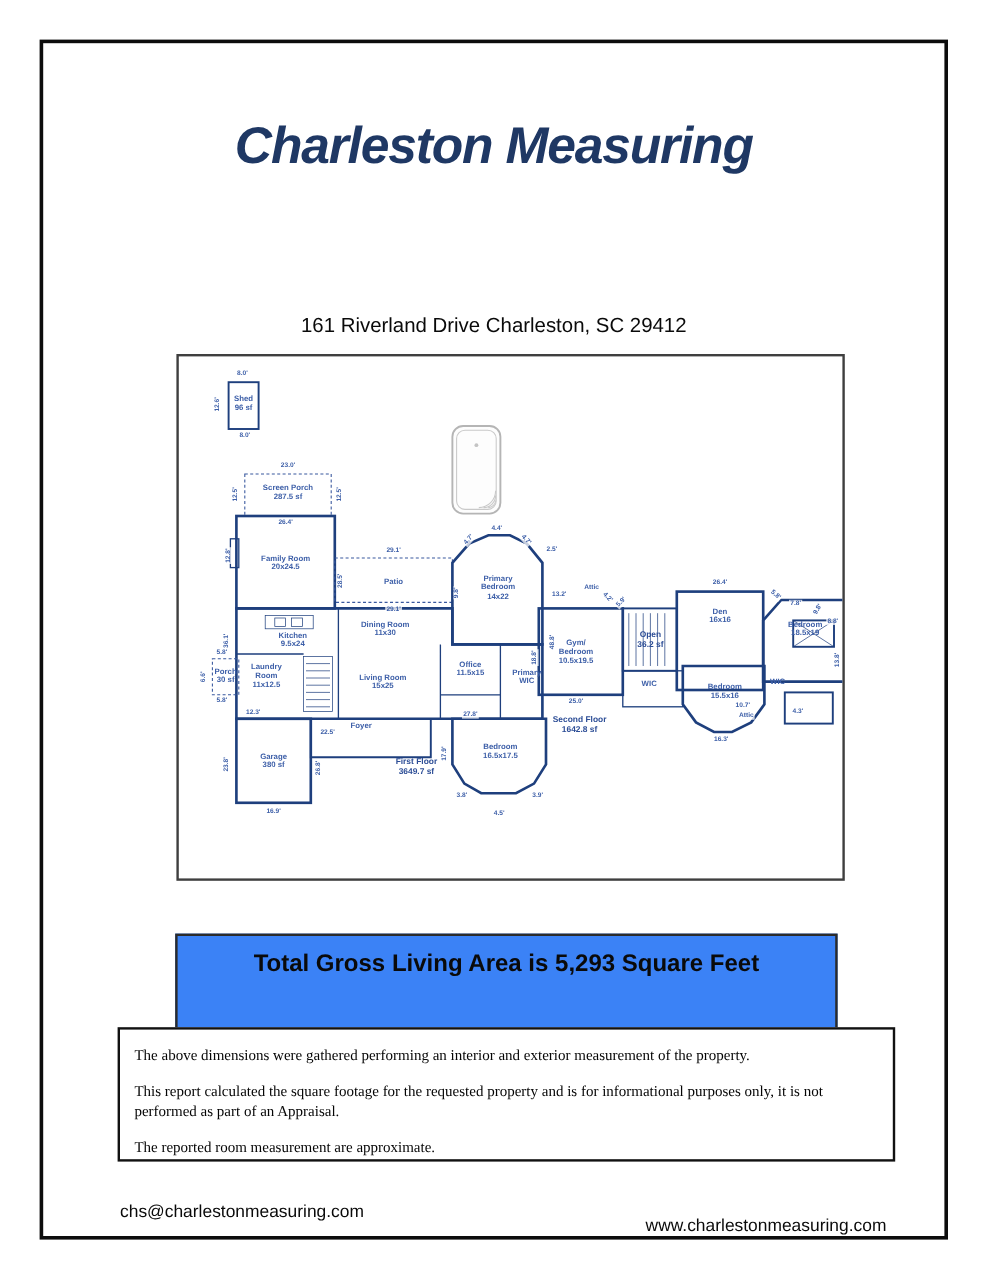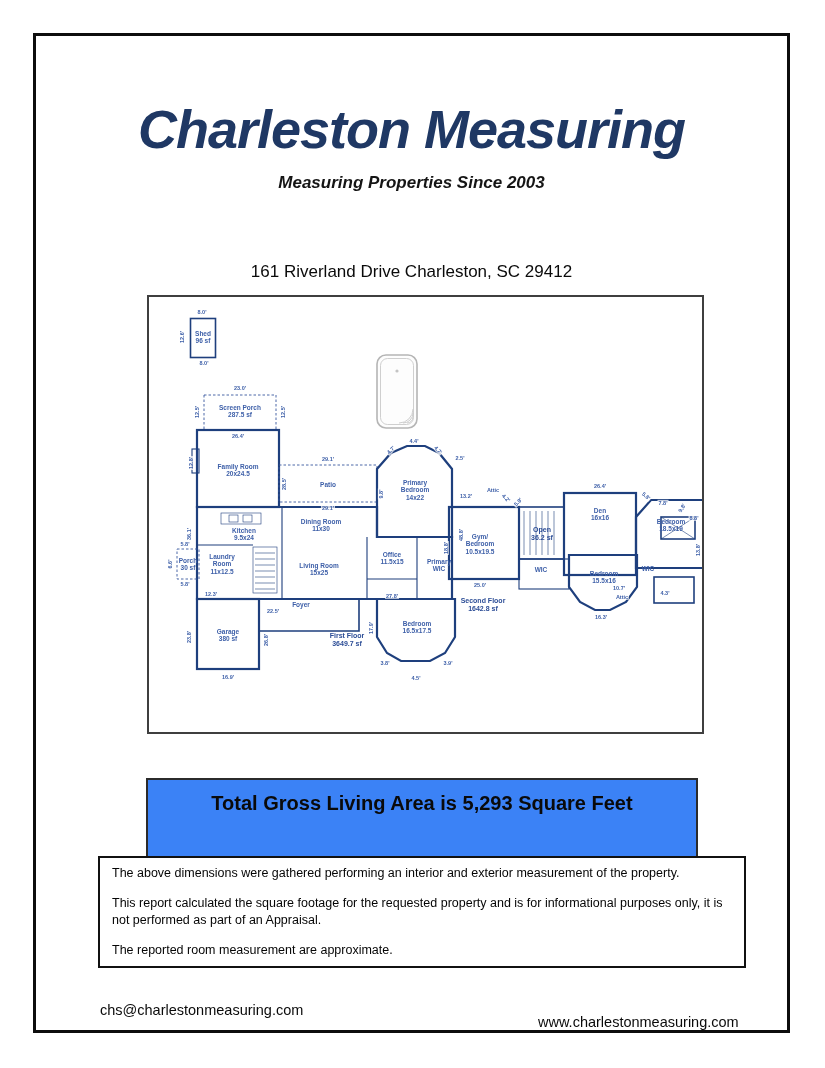"Charleston Measuring" .brand-title { font-size: 54px -> 43px }
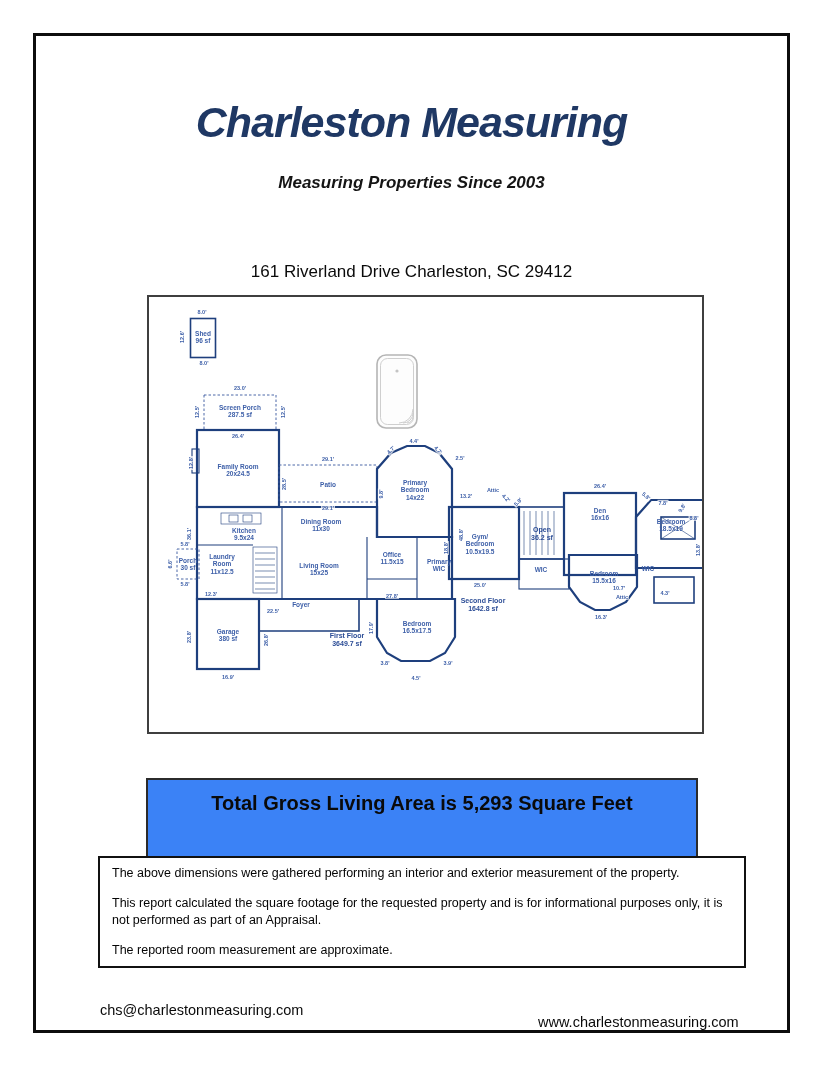"Measuring Properties Since 2003" div.tagline { html: <div>Measuring Properties Since 2003</div> -> none }
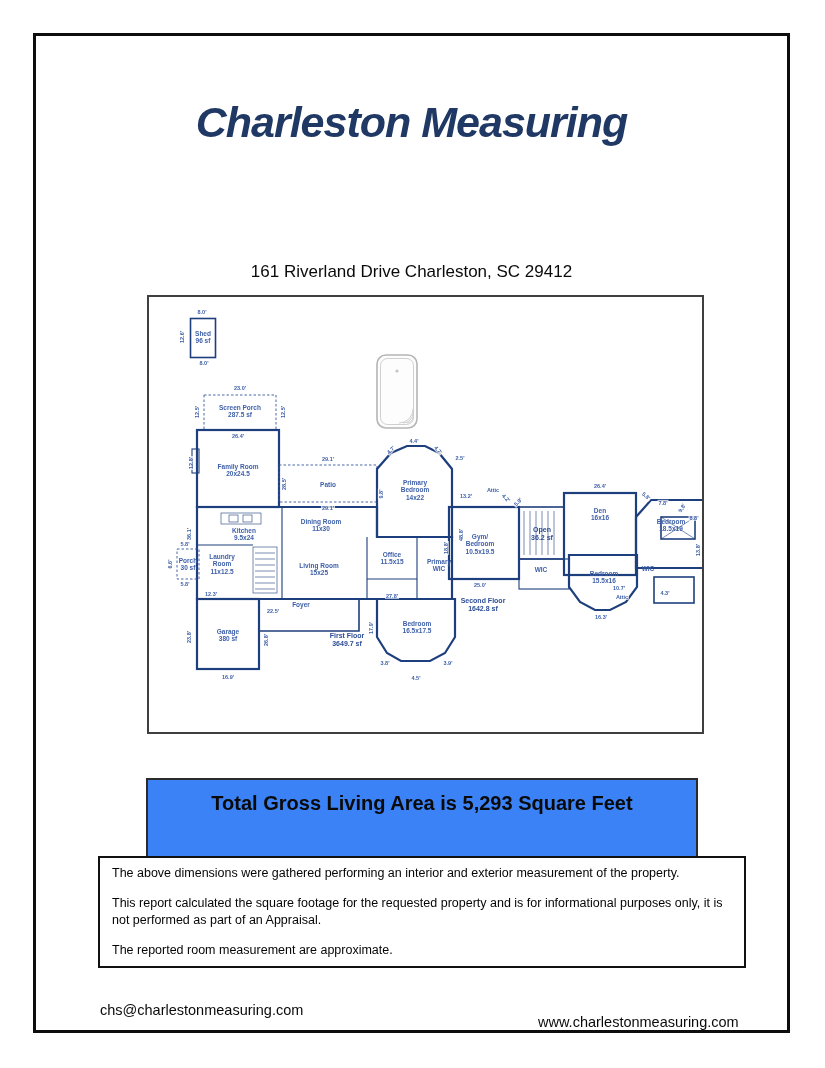"The above dimensions were gathered" .disclaimer-box { font-family: none -> Liberation Serif, serif; padding: 0 12px -> 6px 12px }
